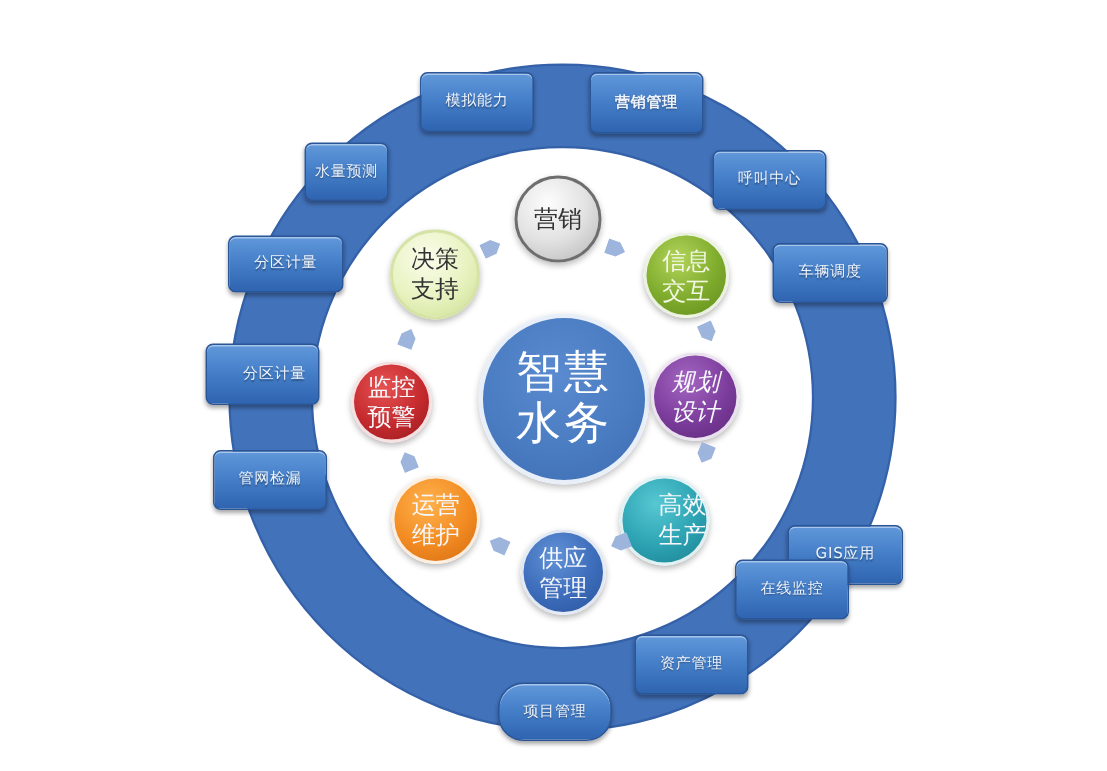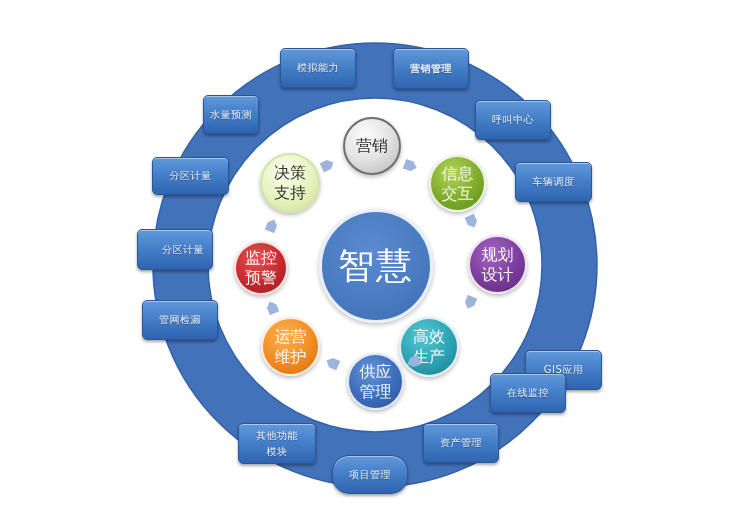"智慧" .hub { font-size: 36px -> 30px }
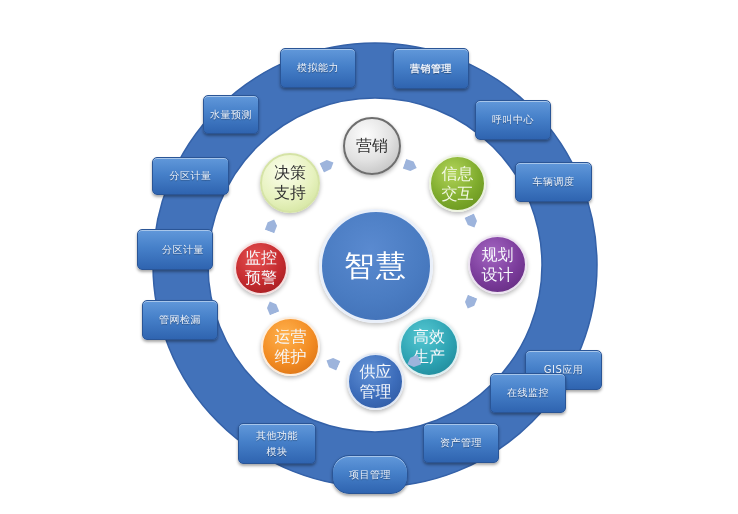"规划" div.node { font-style: none -> italic; left: 468px -> 434px }
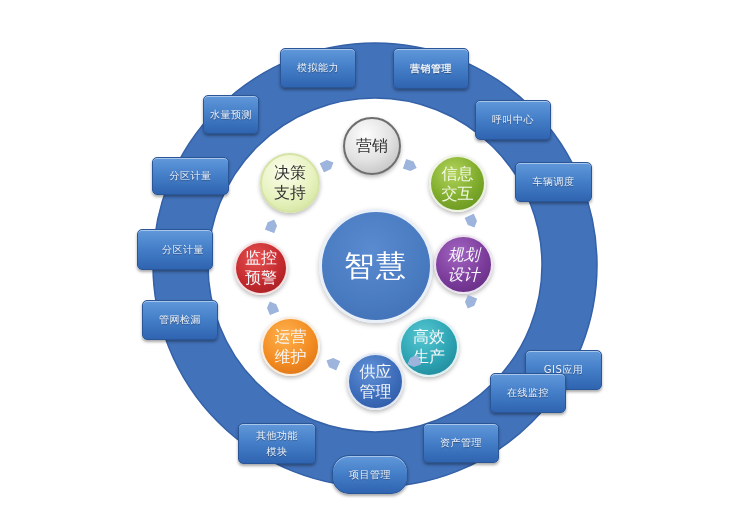"水务" span { html: none -> <span>水务</span> }
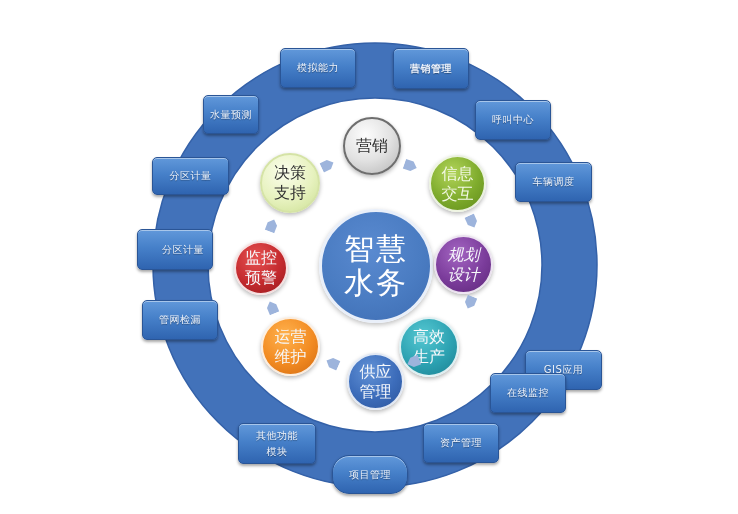"高效" div.node { align-items: none -> flex-end; left: 399px -> 413px }
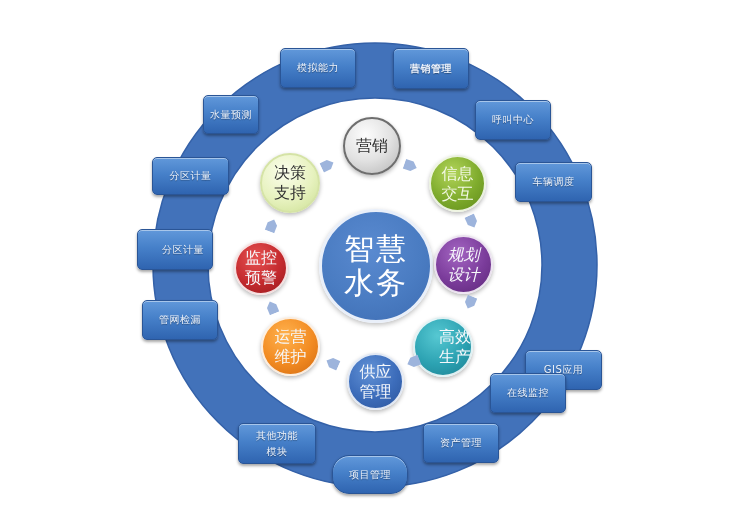"其他功能" div.module { html: <div> <span>其他功能</span> <span>模块</span> </div> -> none }
